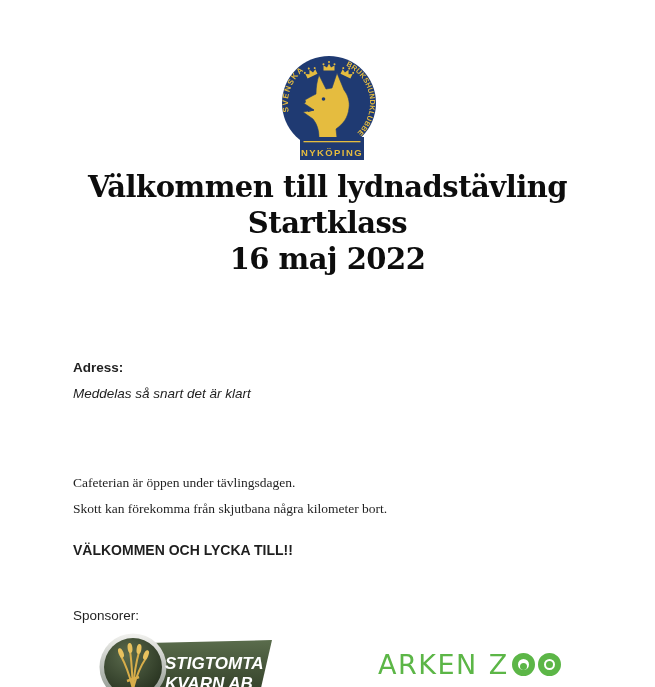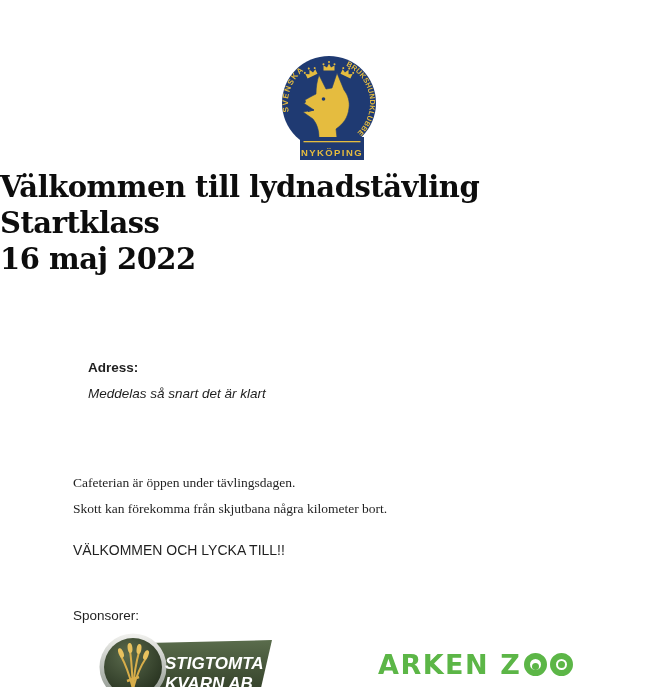"Välkommen till lydnadstävling" .title { text-align: none -> center }
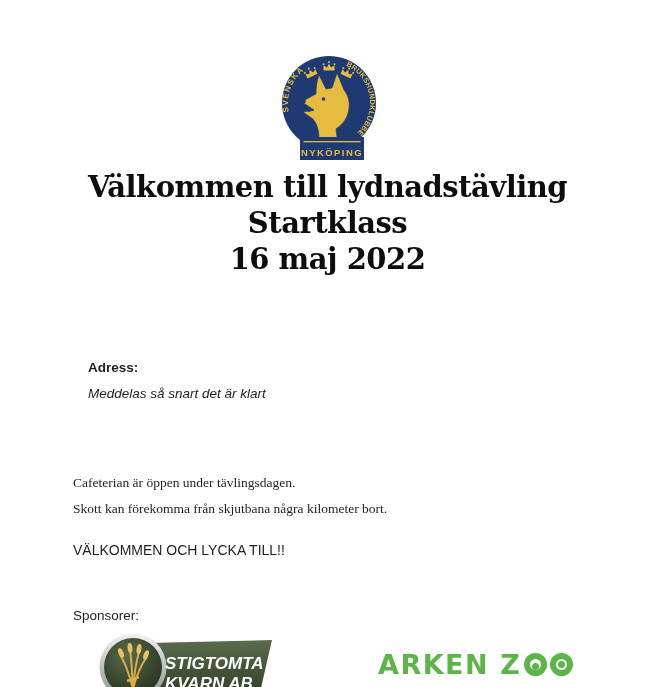"Adress:" .info-row { margin-left: 15px -> none }
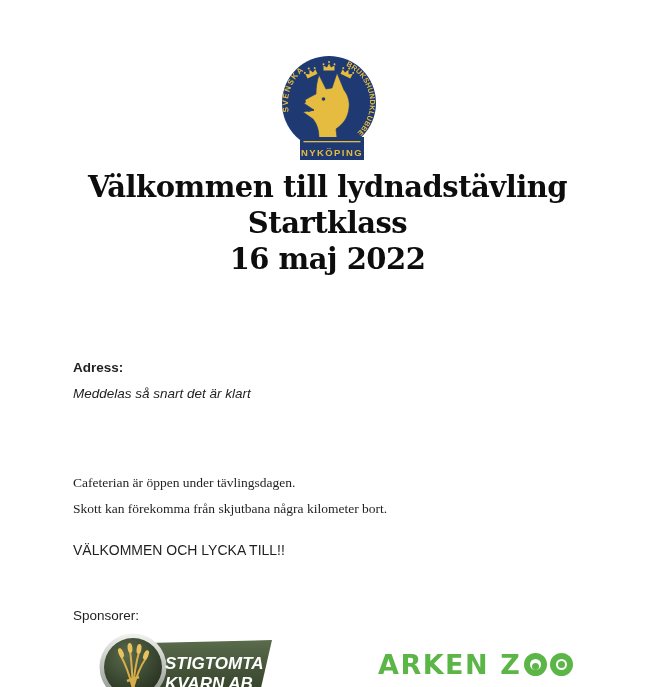"VÄLKOMMEN OCH LYCKA TILL!!" .closing { font-weight: normal -> bold }
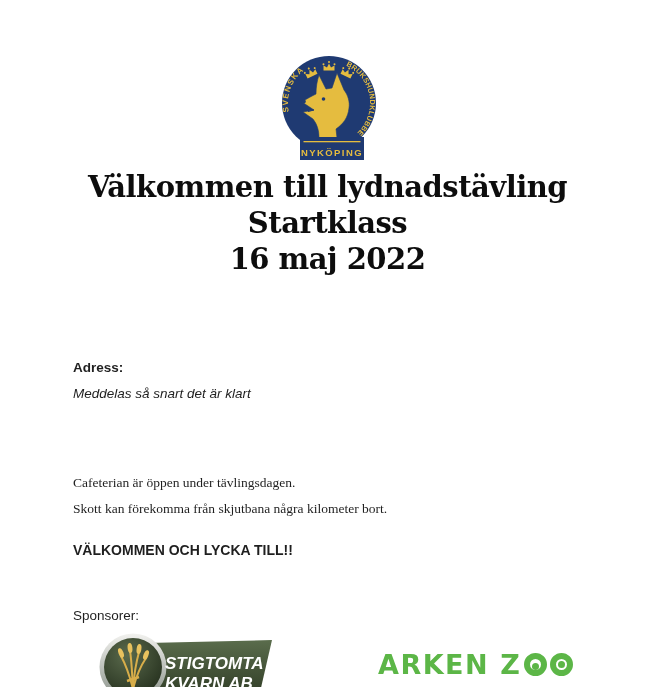"ARKEN" .logo-arken { font-weight: bold -> normal }
